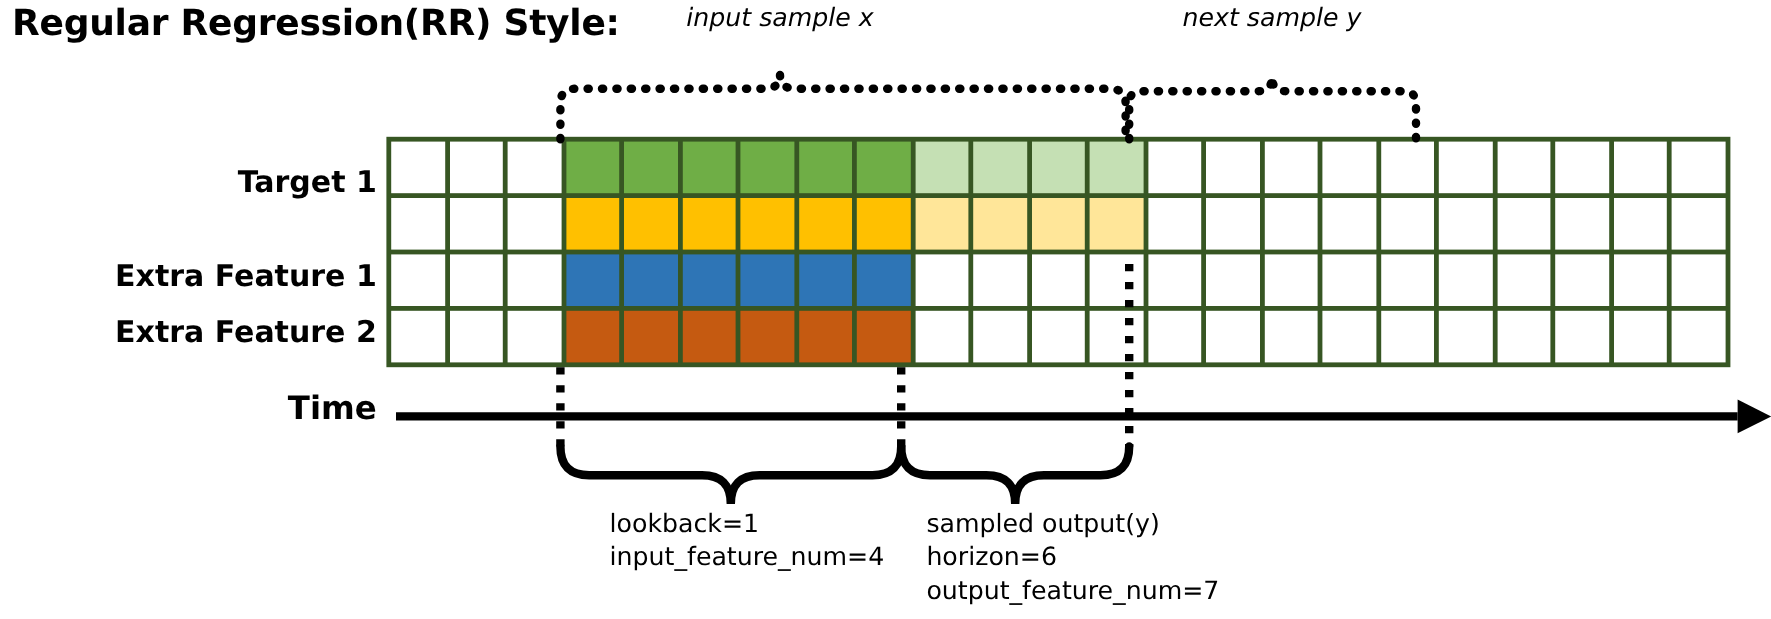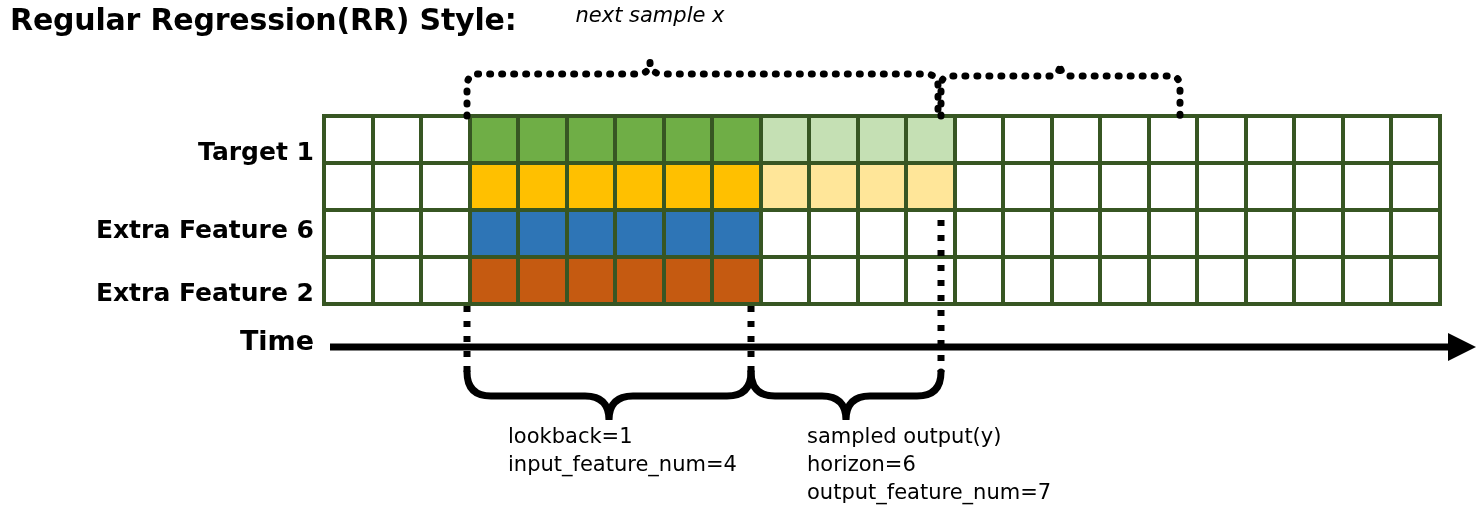"next sample x" div.brace-label { text: next -> input }
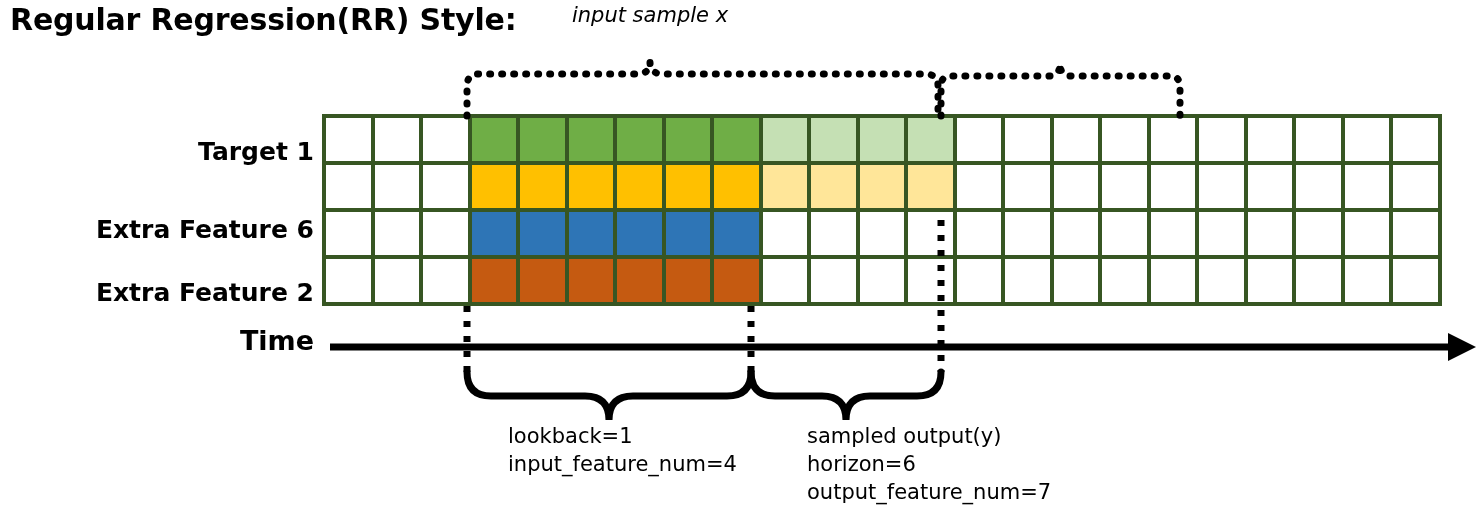"next sample y" div.brace-label { html: none -> <div>next sample y</div> }
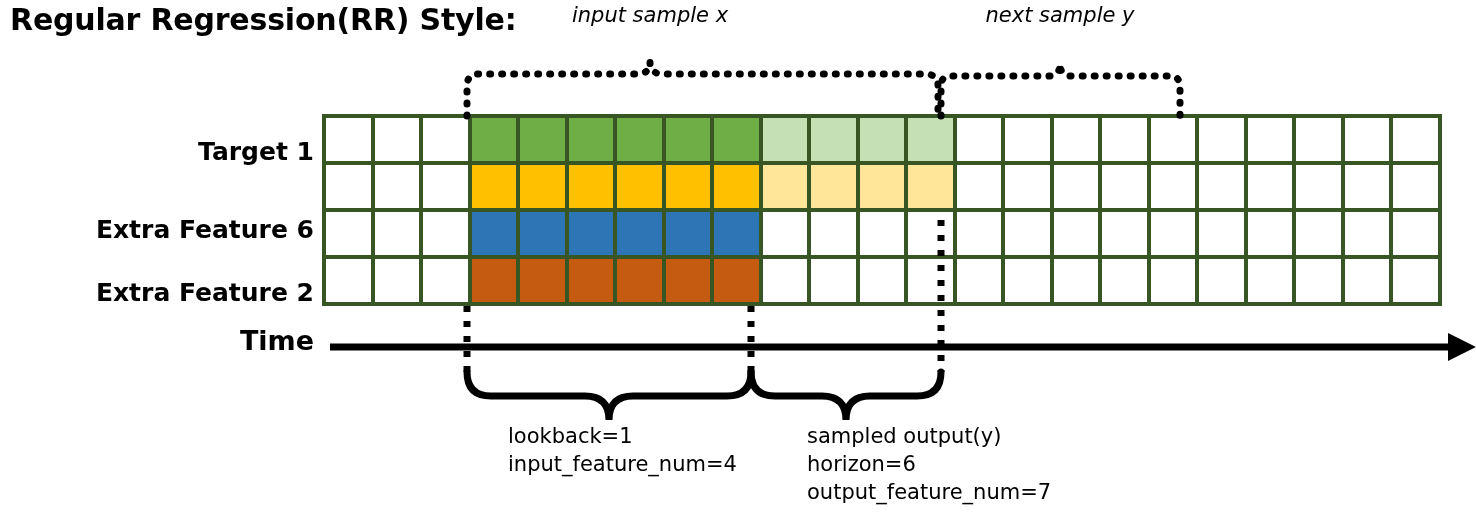"Extra Feature 6" div.row-label { text: 6 -> 1 }
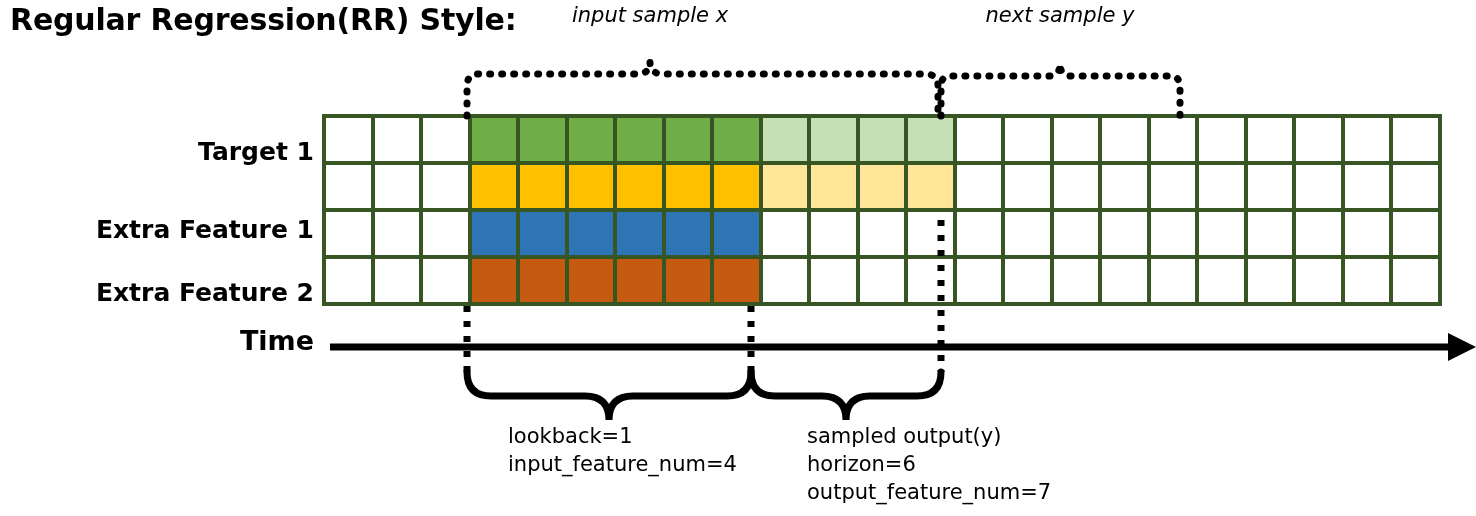"Extra Feature 2" div.row-label { margin-top: 16px -> none }
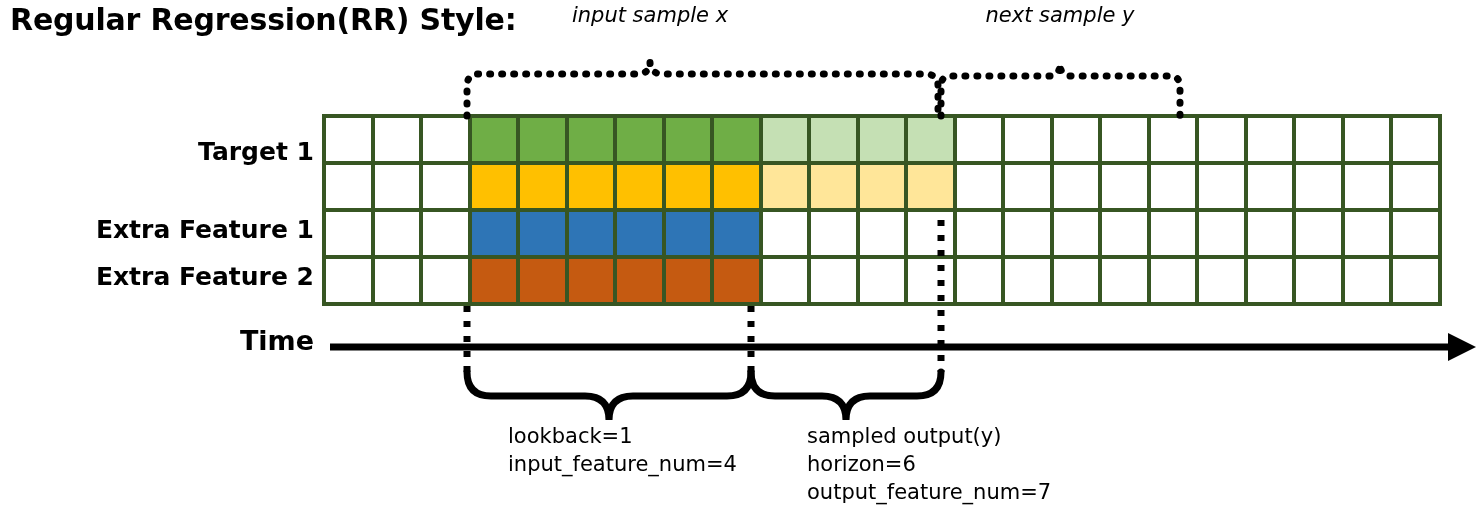"sampled output(y)" div.bottom-text { left: 807px -> 772px }
